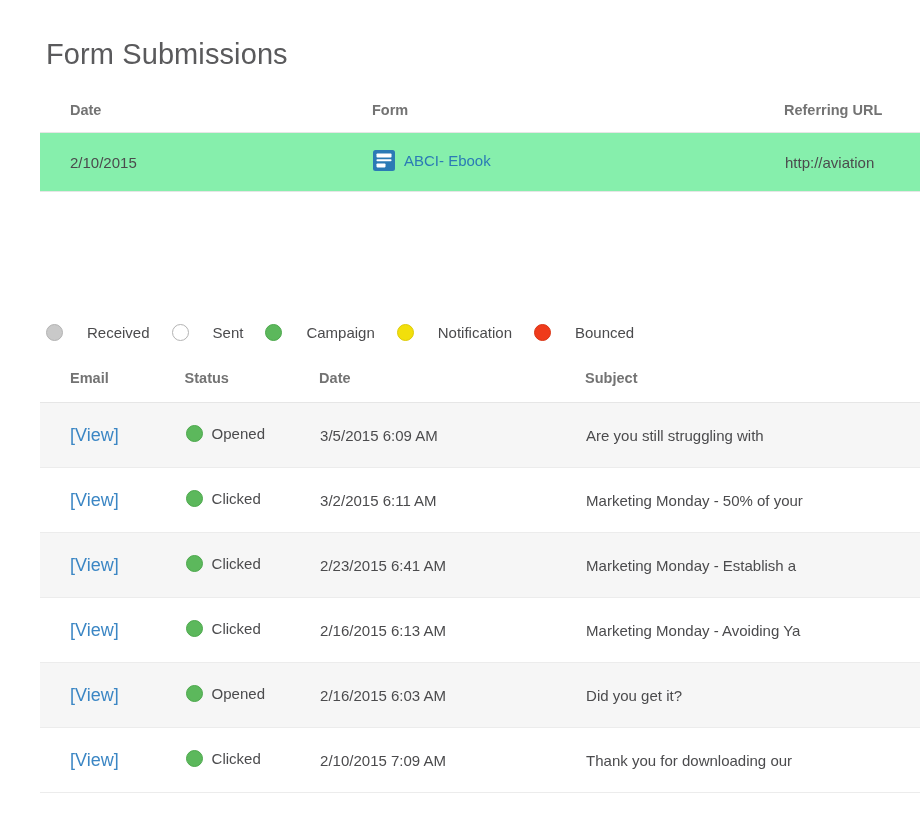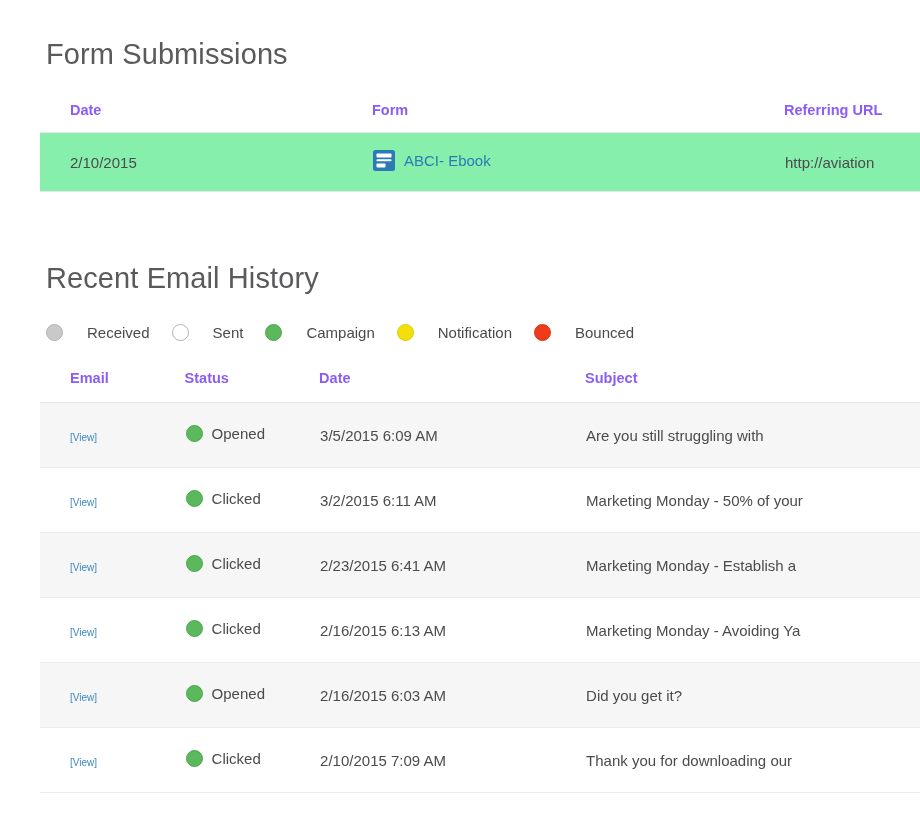"Date" .tbl th { color: #8b5cf6 -> #737373 }
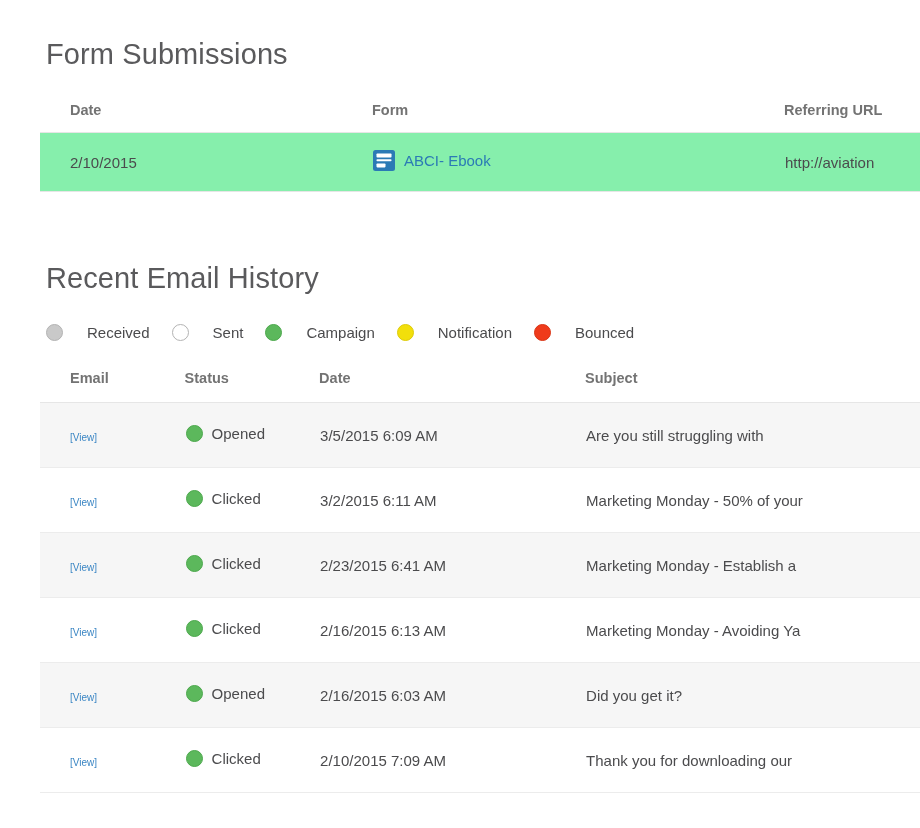"Recent Email History" div.section-title { html: <div>Recent Email History</div> -> none }
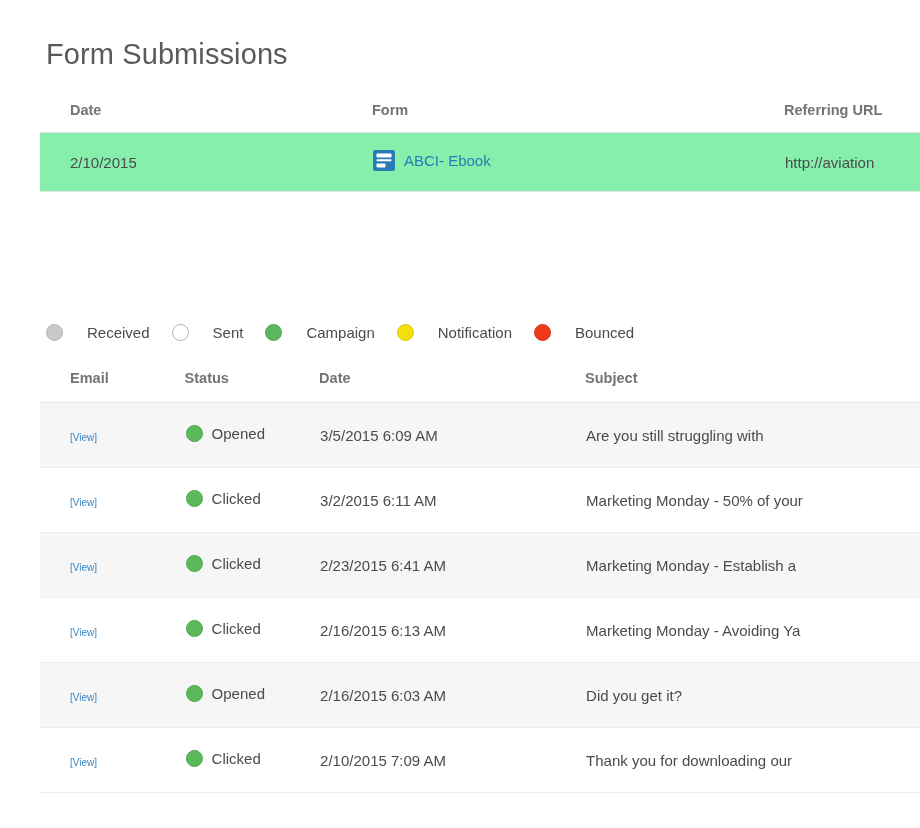"[View]" .view-link { font-size: 10px -> 18px }
